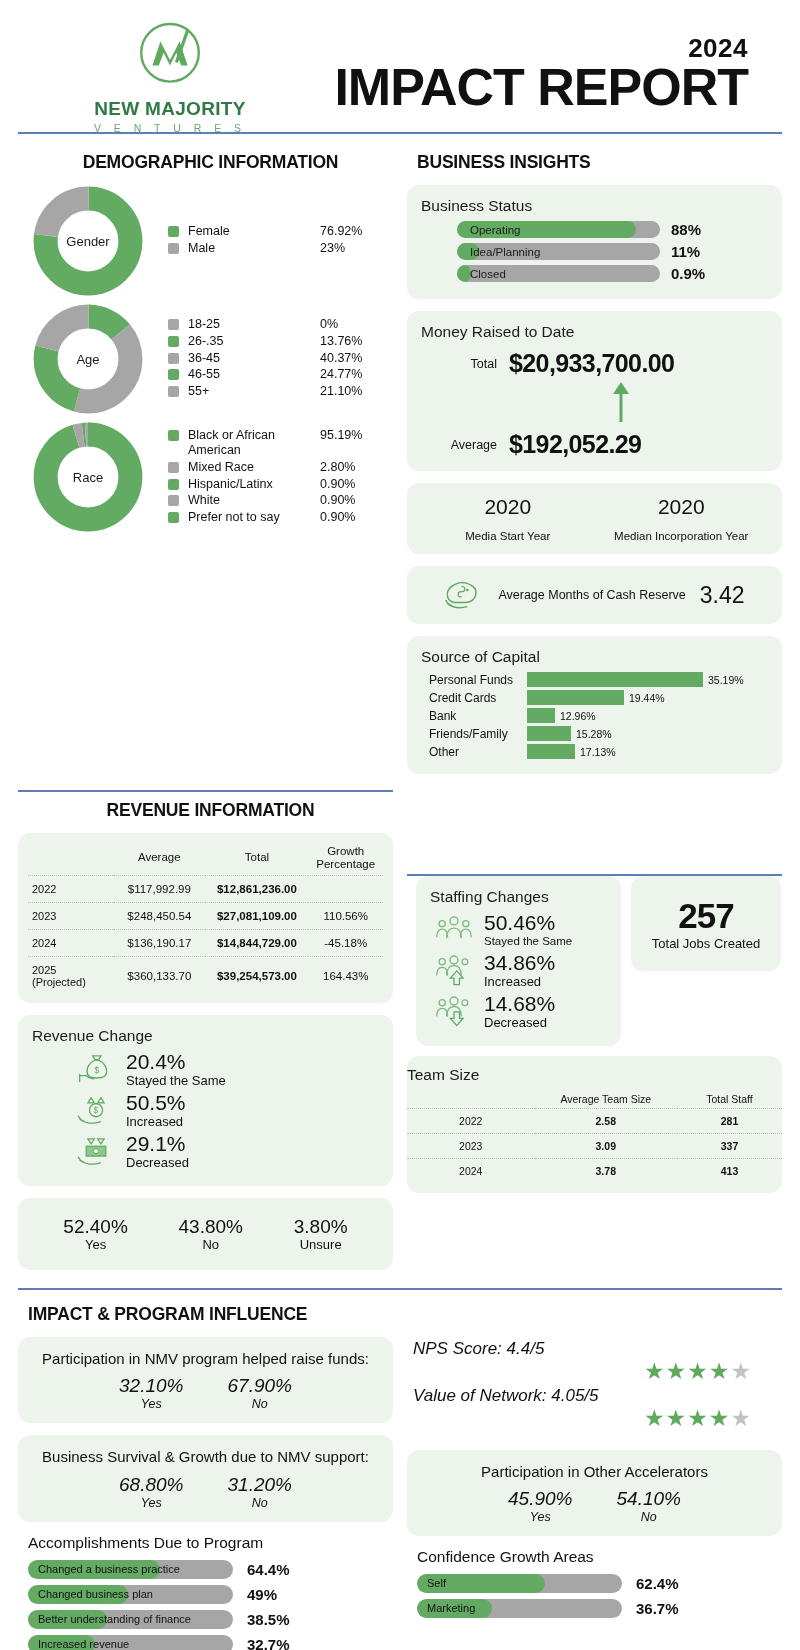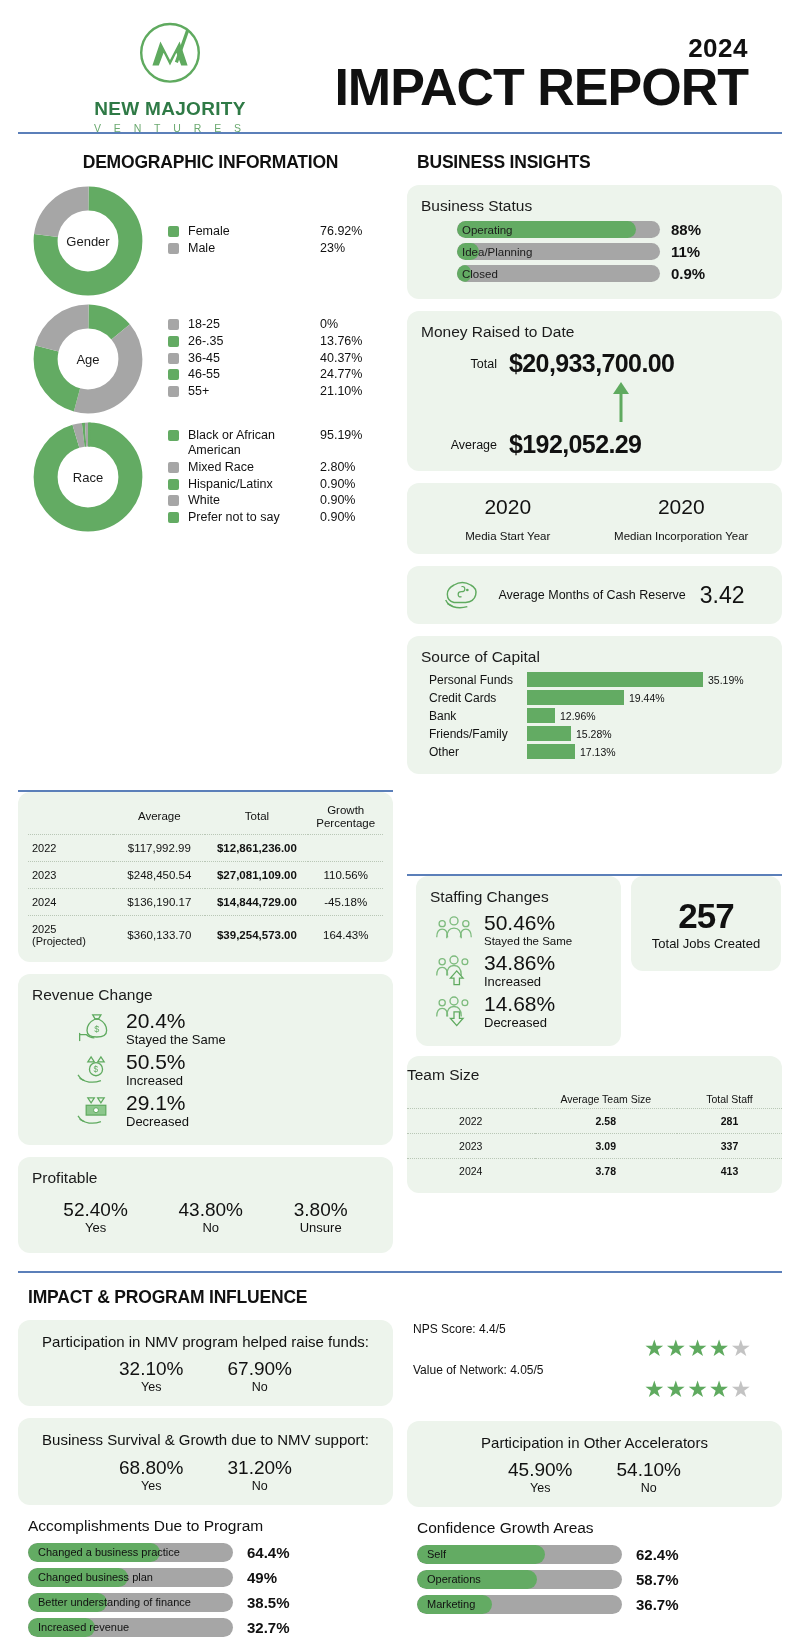"Operating" .pillrow .plabel { left: 5px -> 13px }
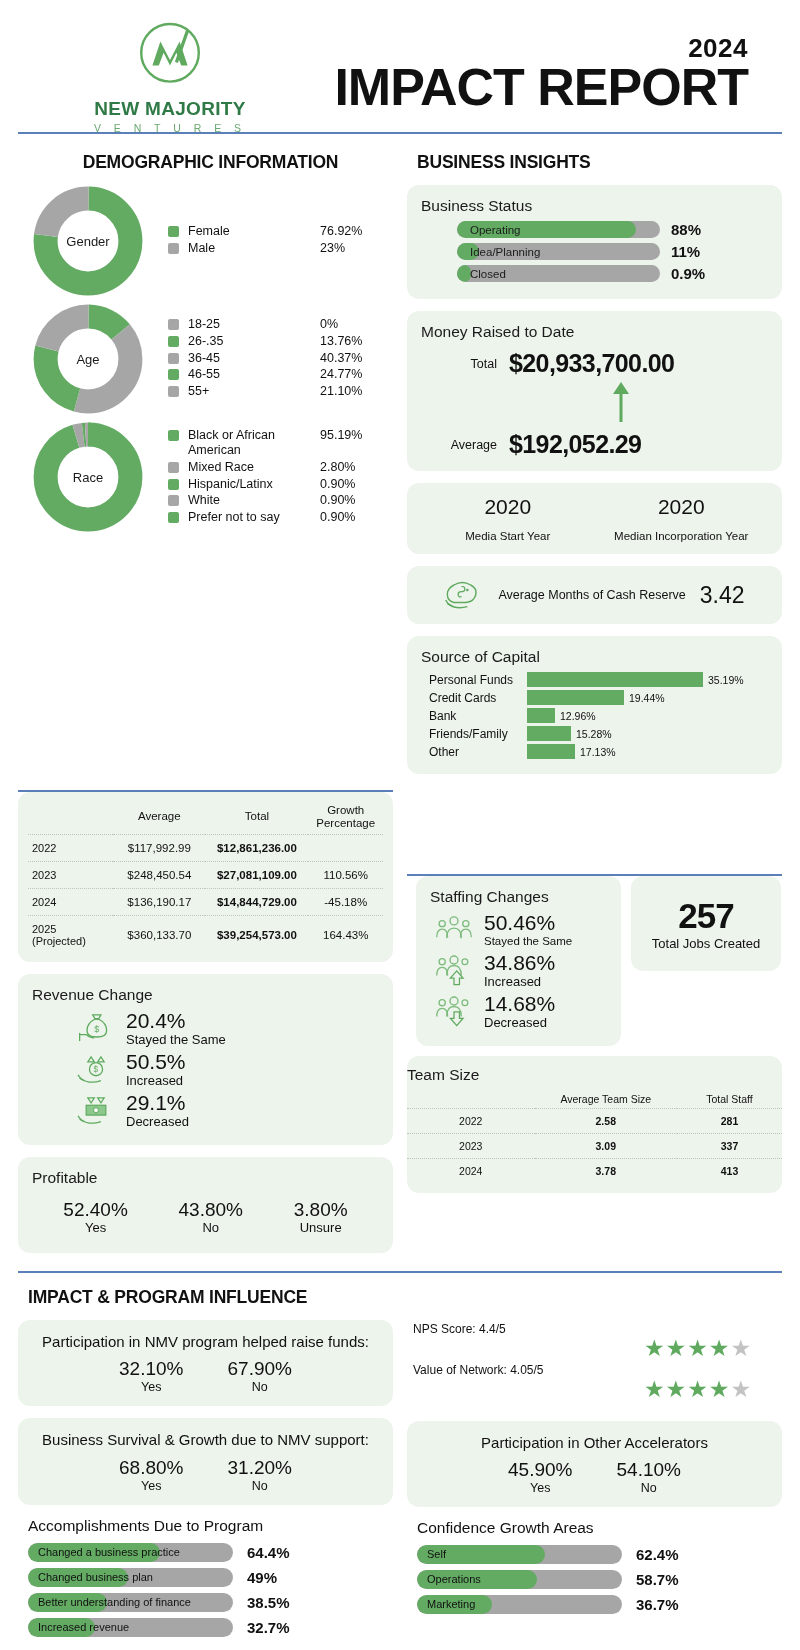"REVENUE INFORMATION" h2.sec { html: none -> <h2>REVENUE INFORMATION</h2> }
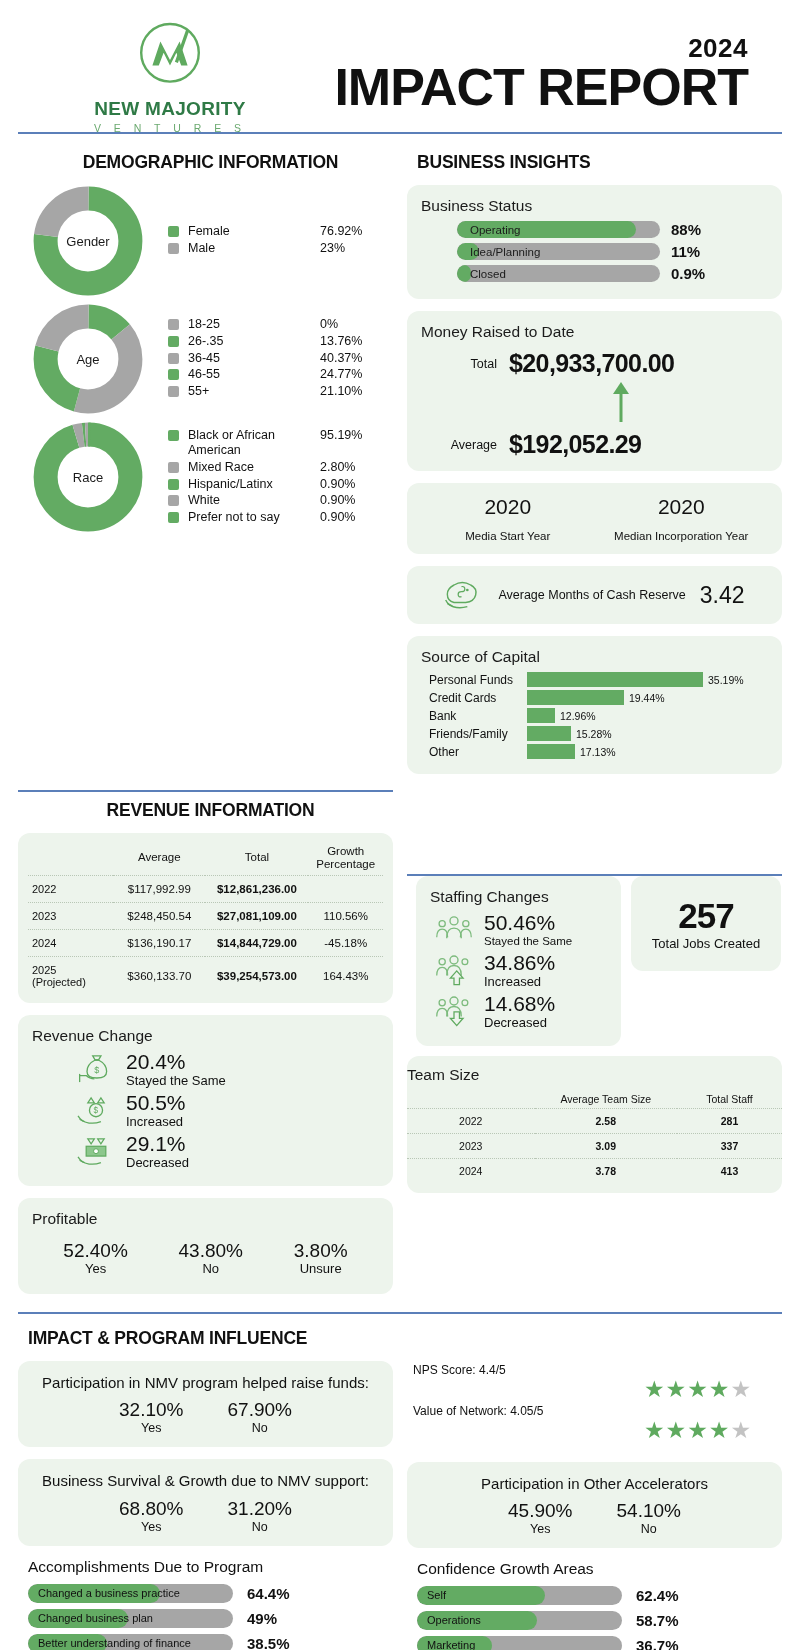"Profitable" h3 { html: <h3>Profitable</h3> -> none }
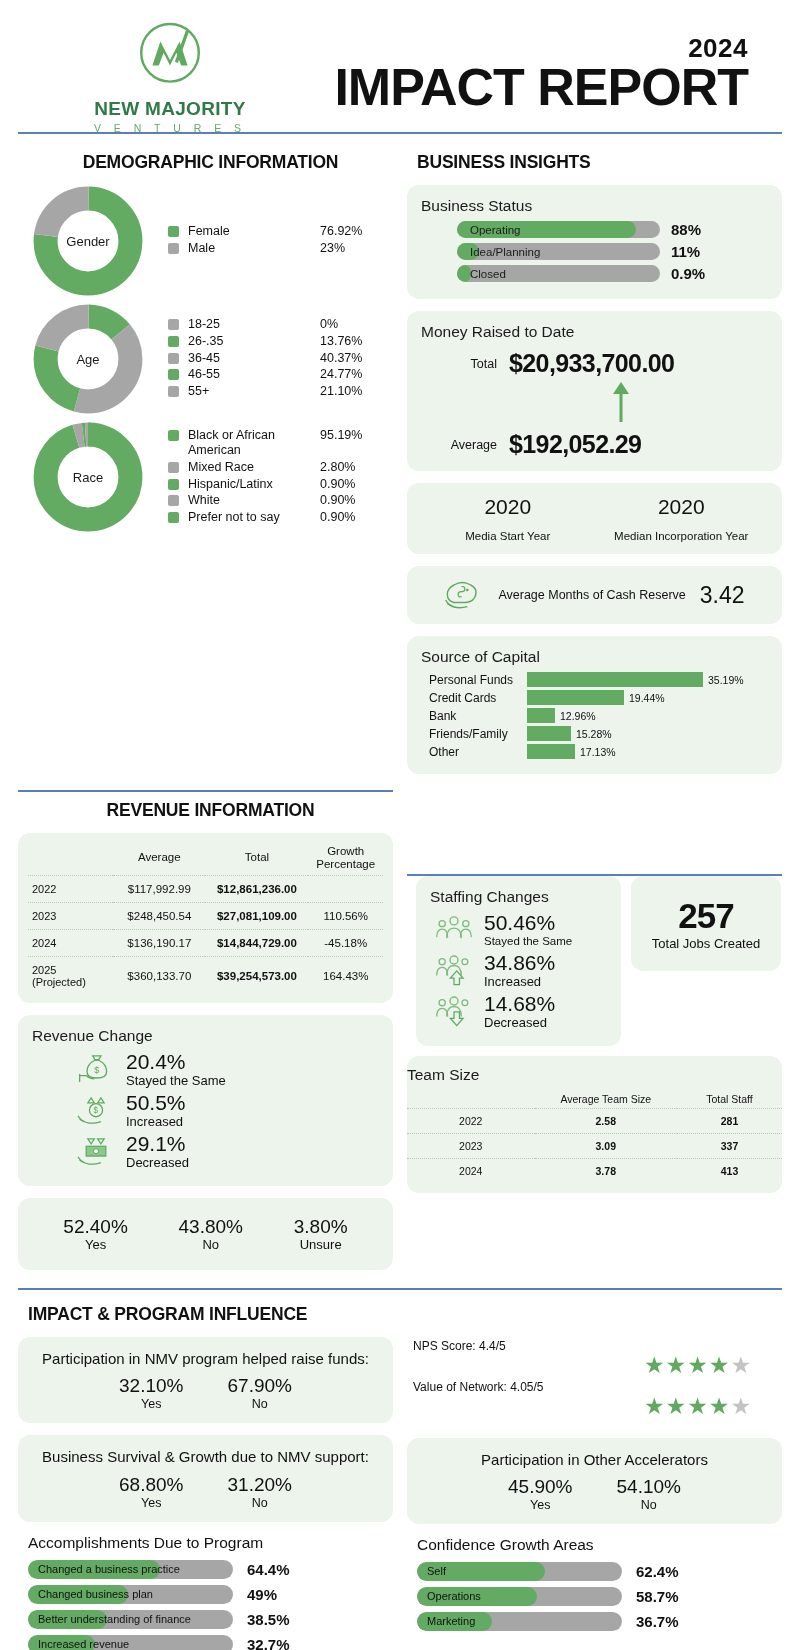"NPS Score: 4.4/5" .nps-line { font-size: 12px -> 17px; font-style: none -> italic }
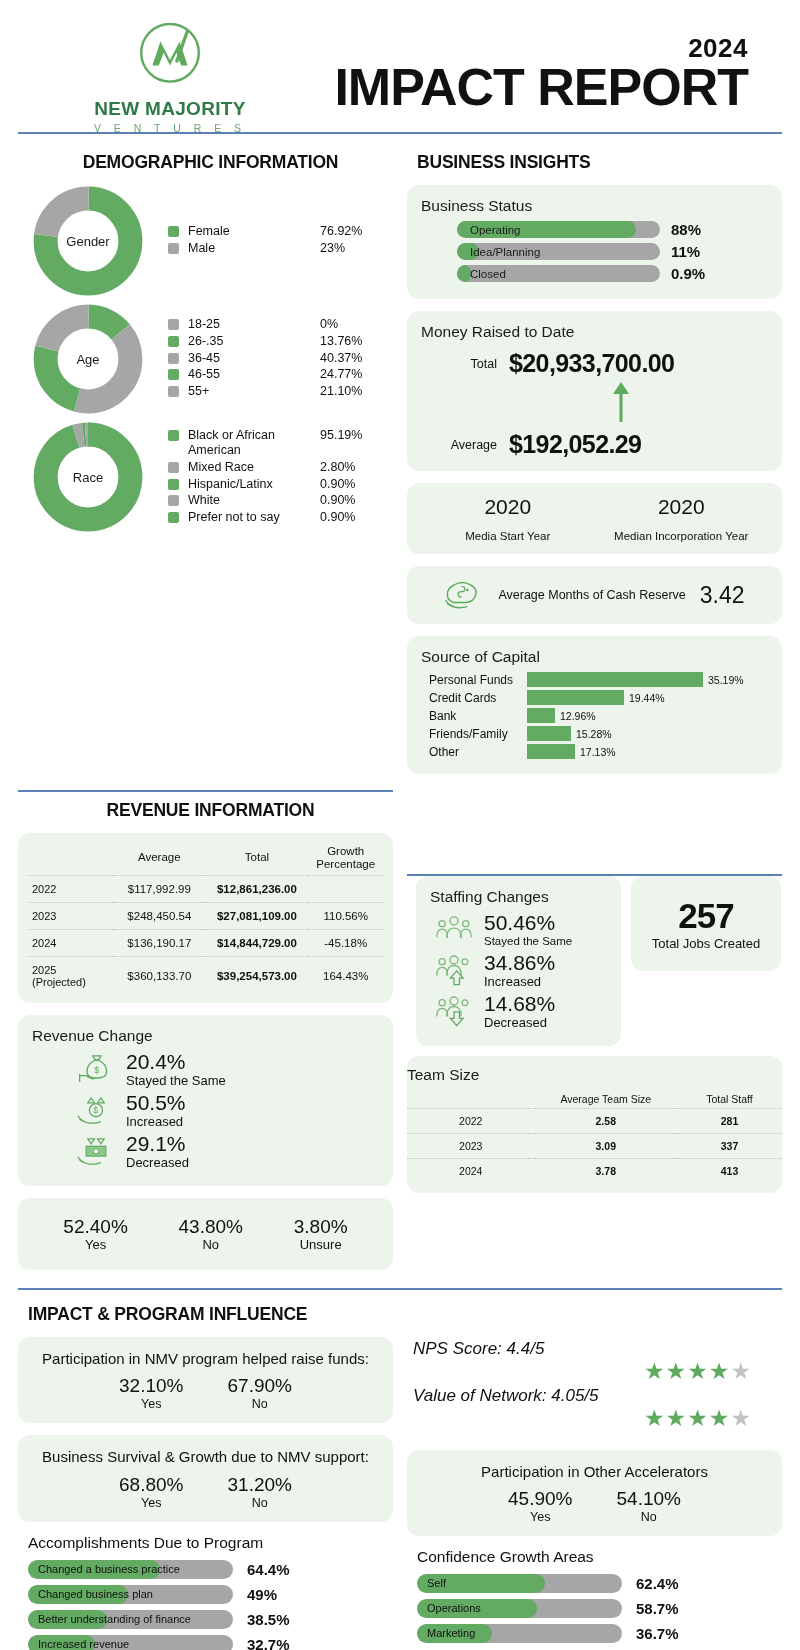"32.10%" .duo { font-style: none -> italic }
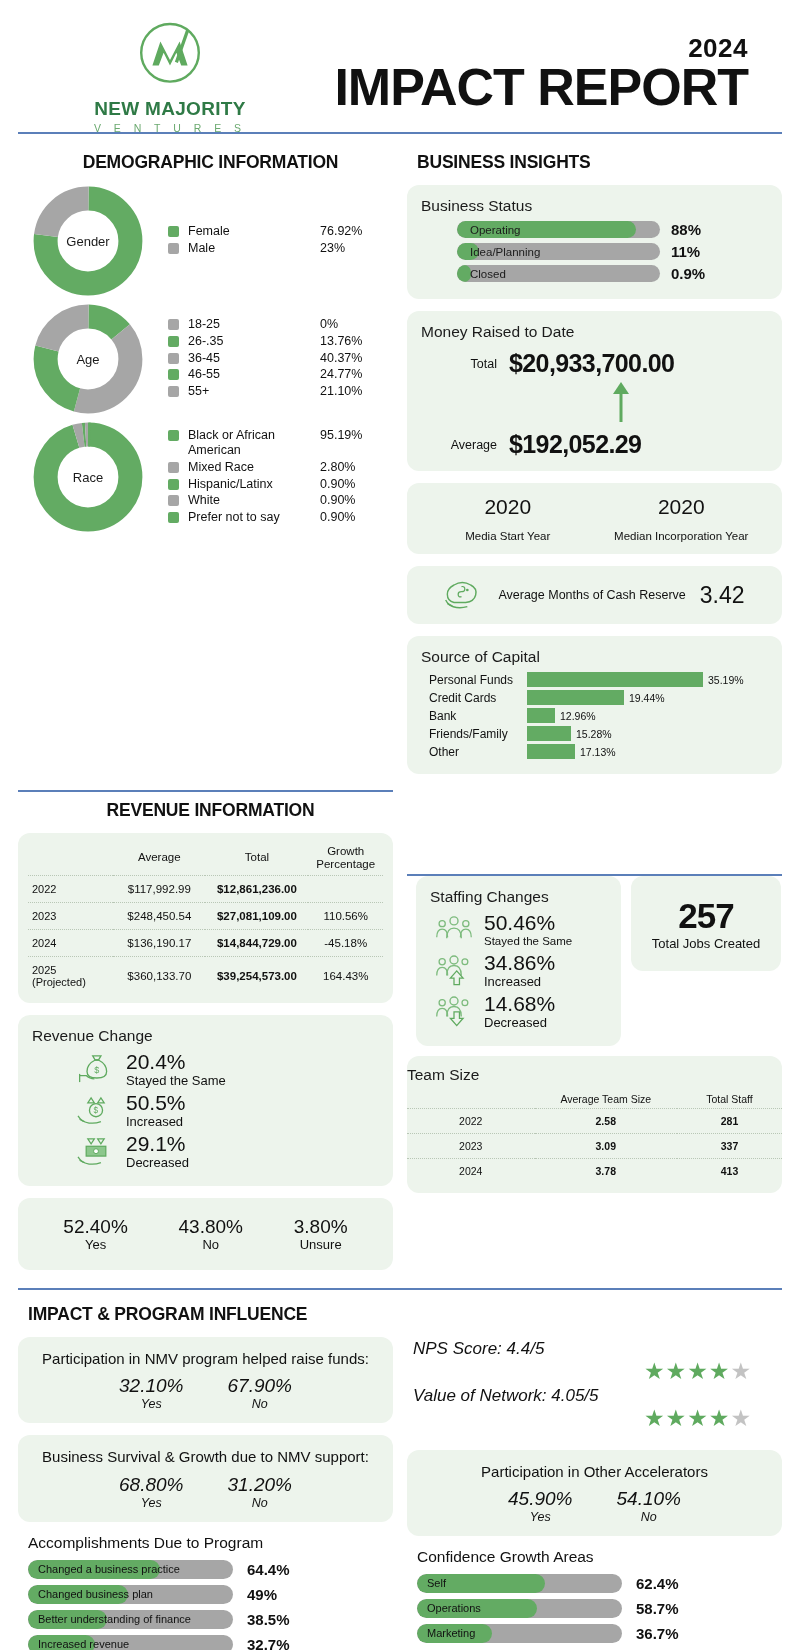"Operations" div.blrow { html: <div> <div> <div></div> <div>Operations</div> </div> <div>58.7%</div> </div> -> none }
